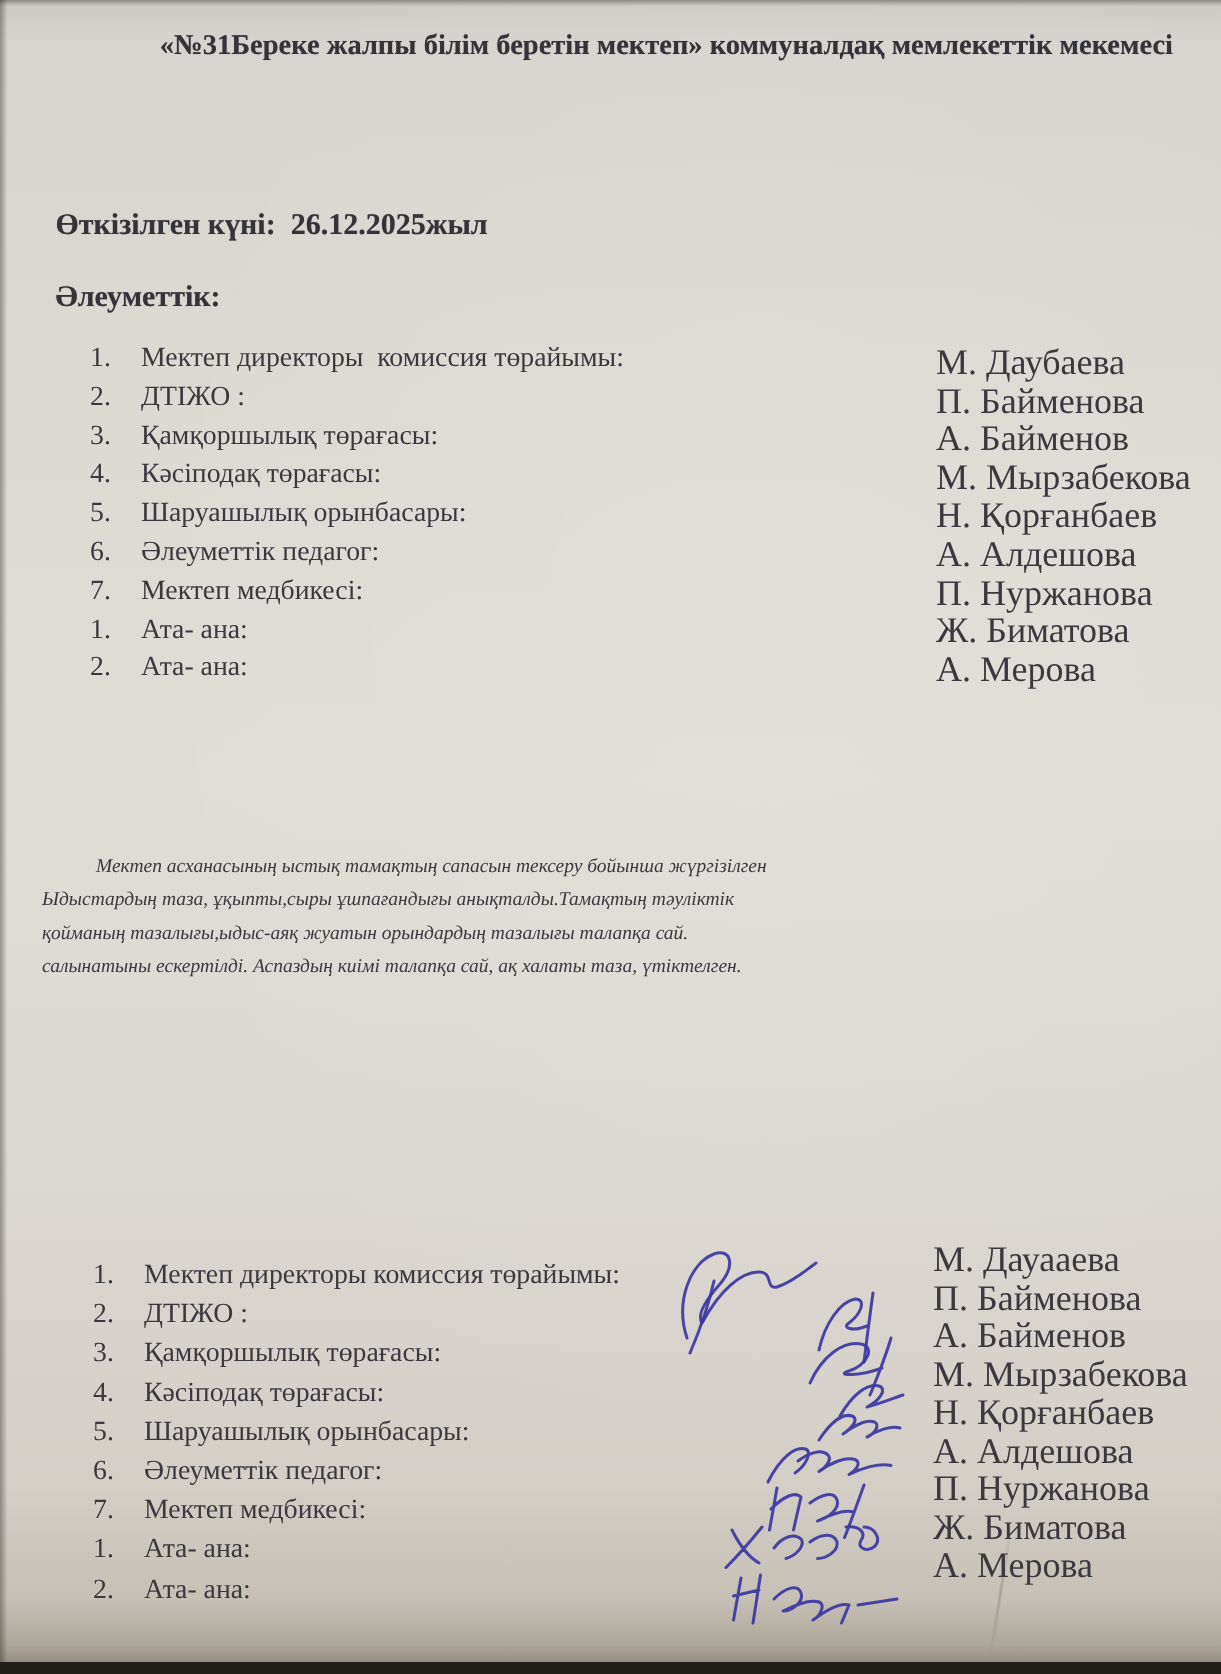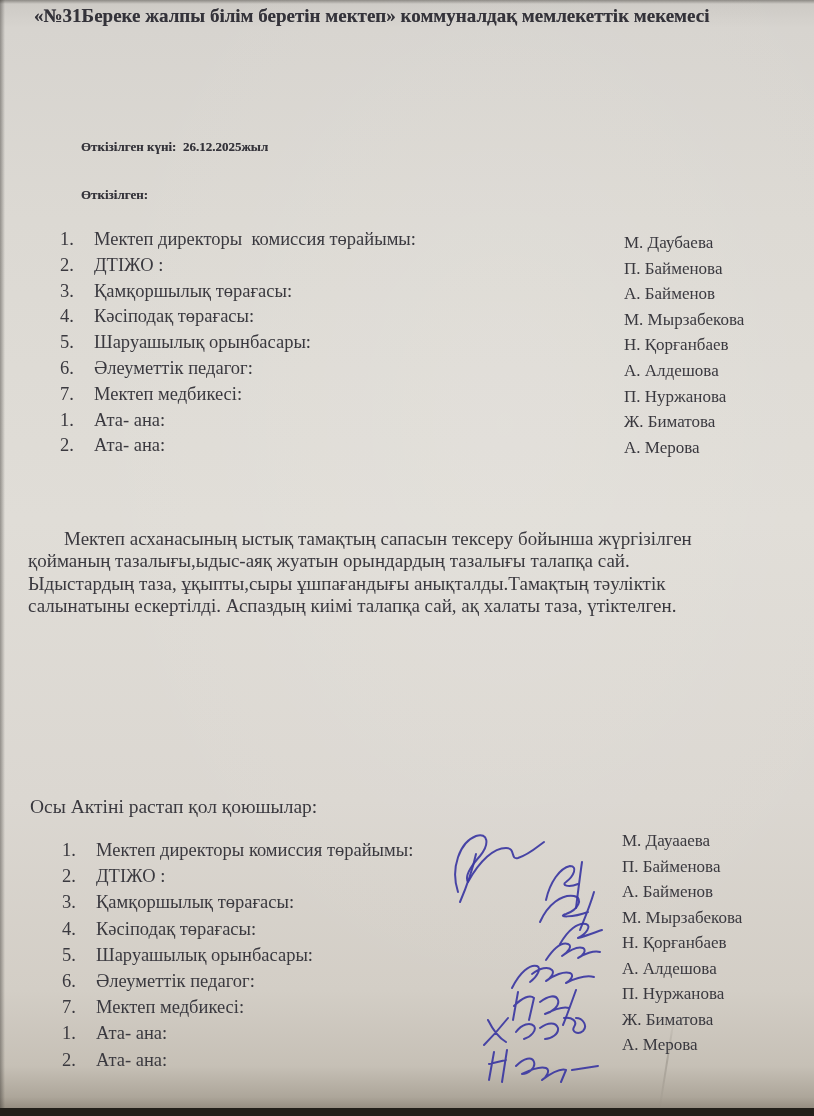"«№31Береке жалпы білім беретін мектеп»" .title { text-align: left -> right; top: 2px -> 17px }
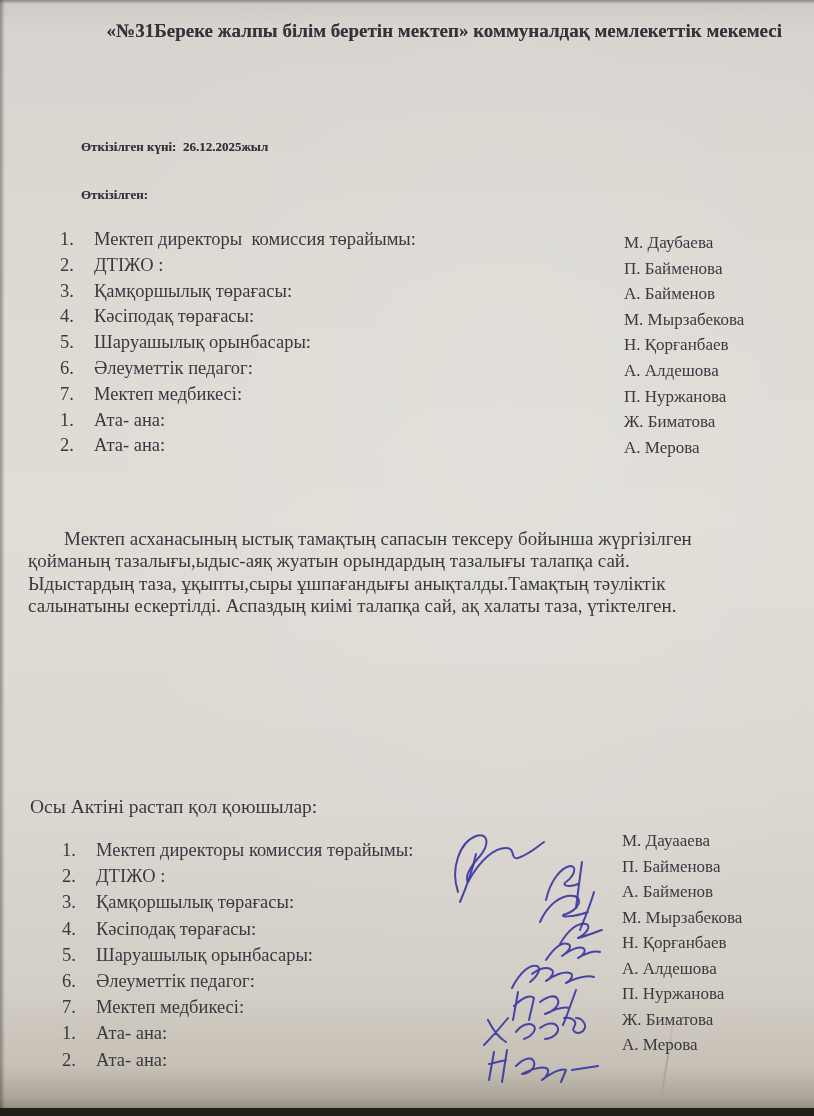"Өткізілген күні: 26.12.2025жыл" .bold-line { font-size: 13px -> 20px; margin-left: 44px -> none }
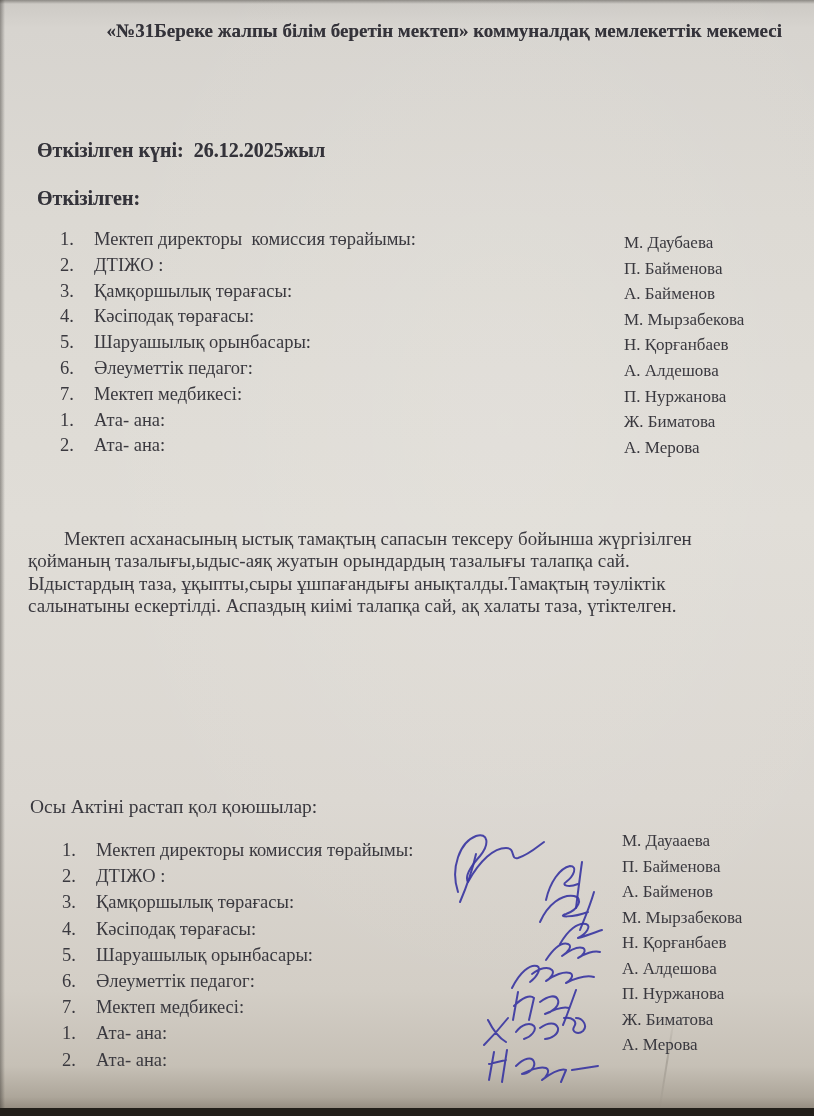"Өткізілген:" div.bold-line { text: Өткізілген -> Әлеуметтік }
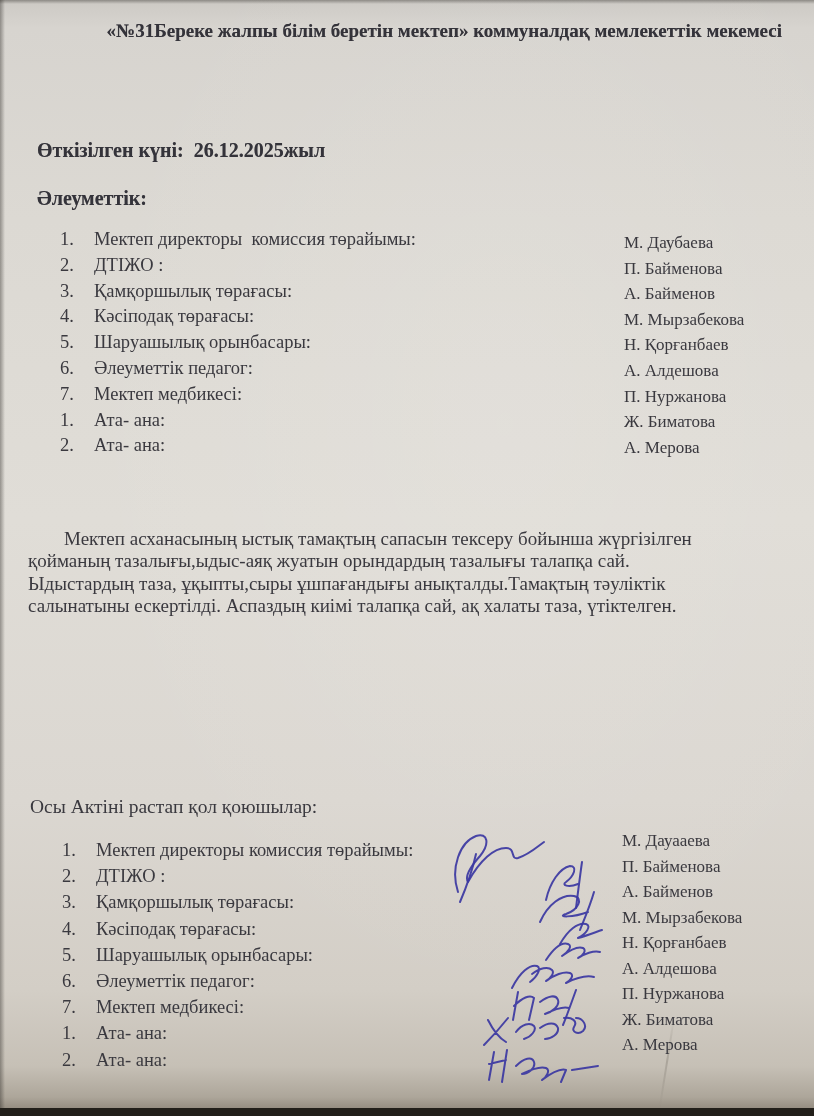"М. Даубаева" .names { font-size: 17px -> 24px }
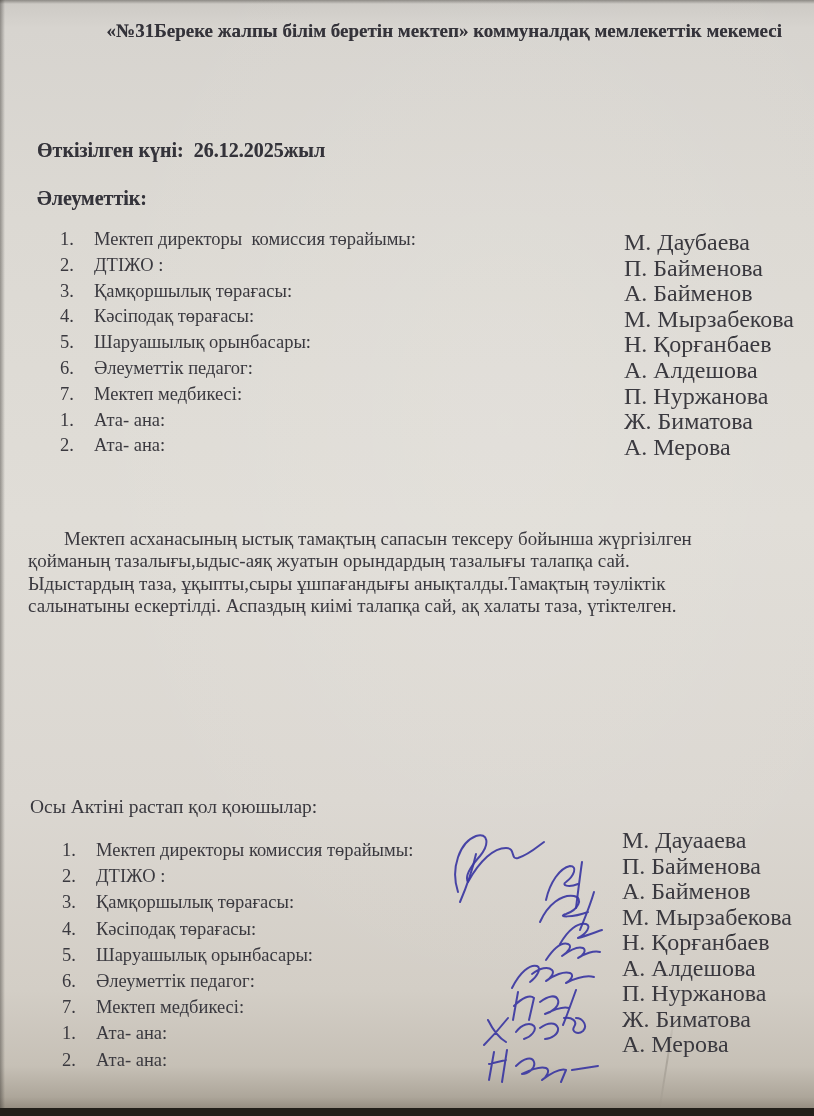"Мектеп асханасының ыстық тамақтың" #body { font-size: 19px -> 13px; font-style: none -> italic; top: 528px -> 566px }
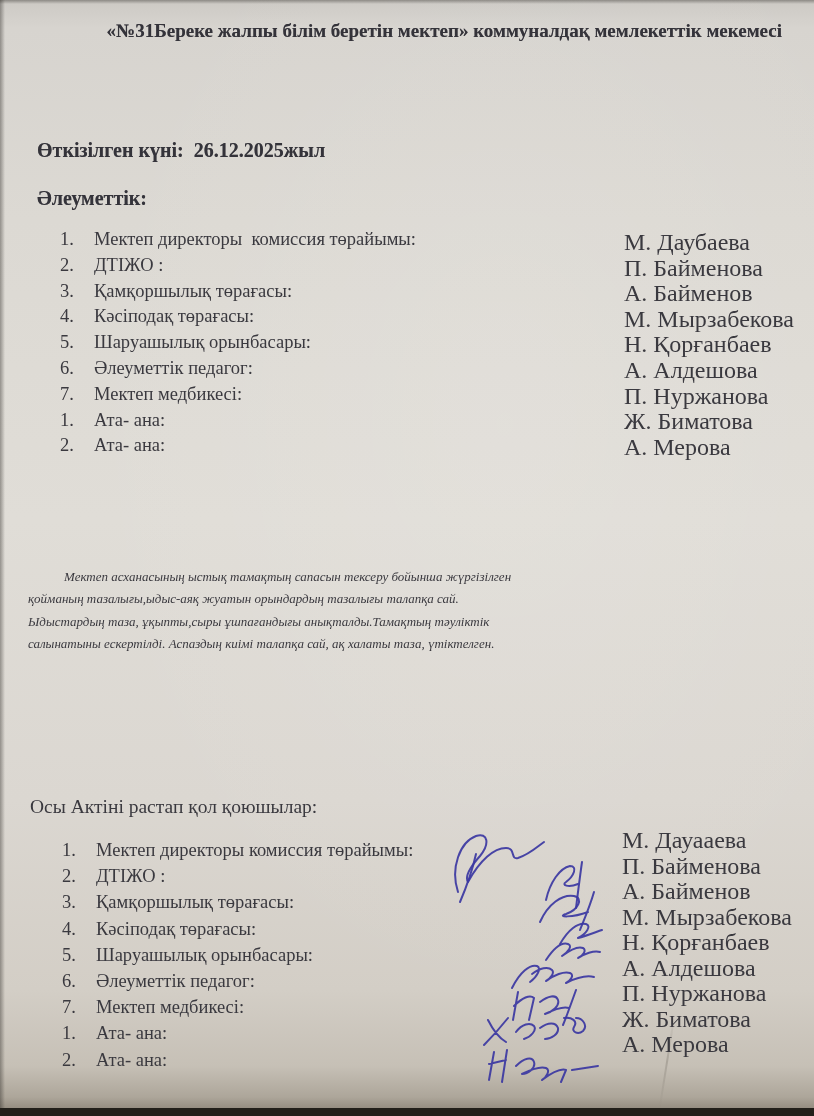"қойманың тазалығы,ыдыс-аяқ жуатын" div.line { order: before "Ыдыстардың таза, ұқыпты,сыры ұшпағандығы" -> after "Ыдыстардың таза, ұқыпты,сыры ұшпағандығы" }
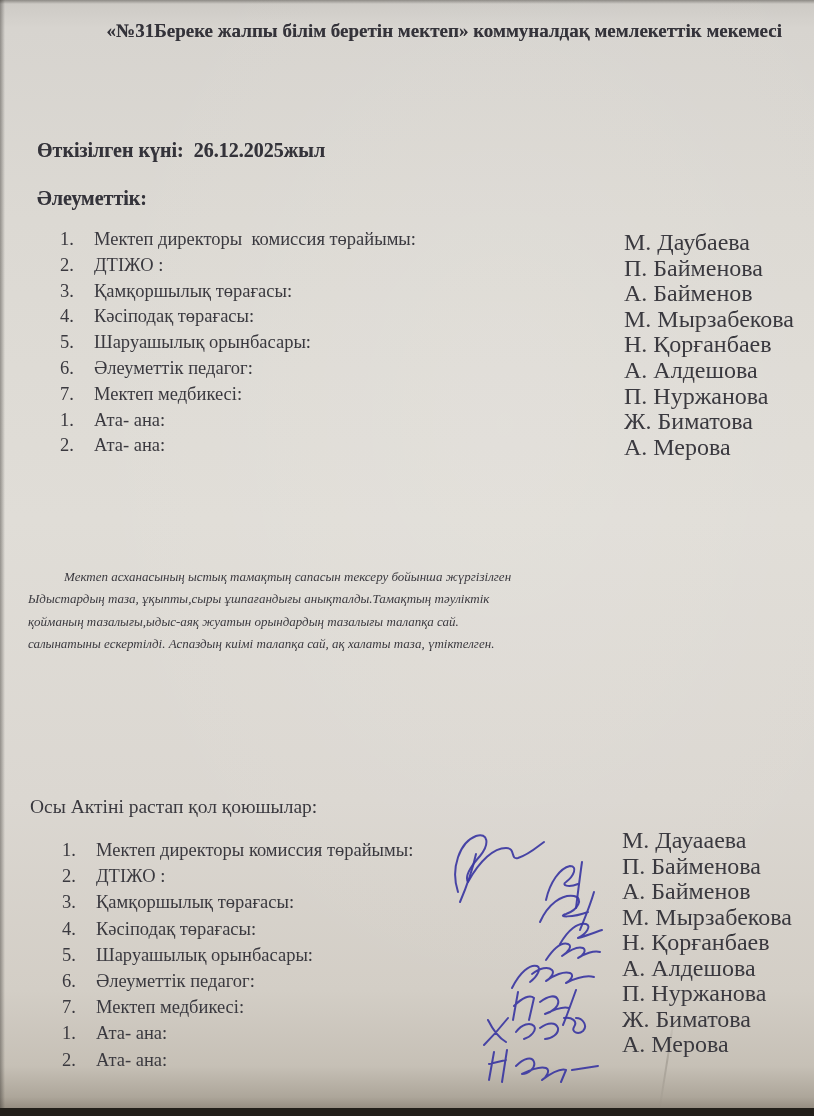"Осы Актіні растап қол қоюшылар:" div { html: <div>Осы Актіні растап қол қоюшылар:</div> -> none }
